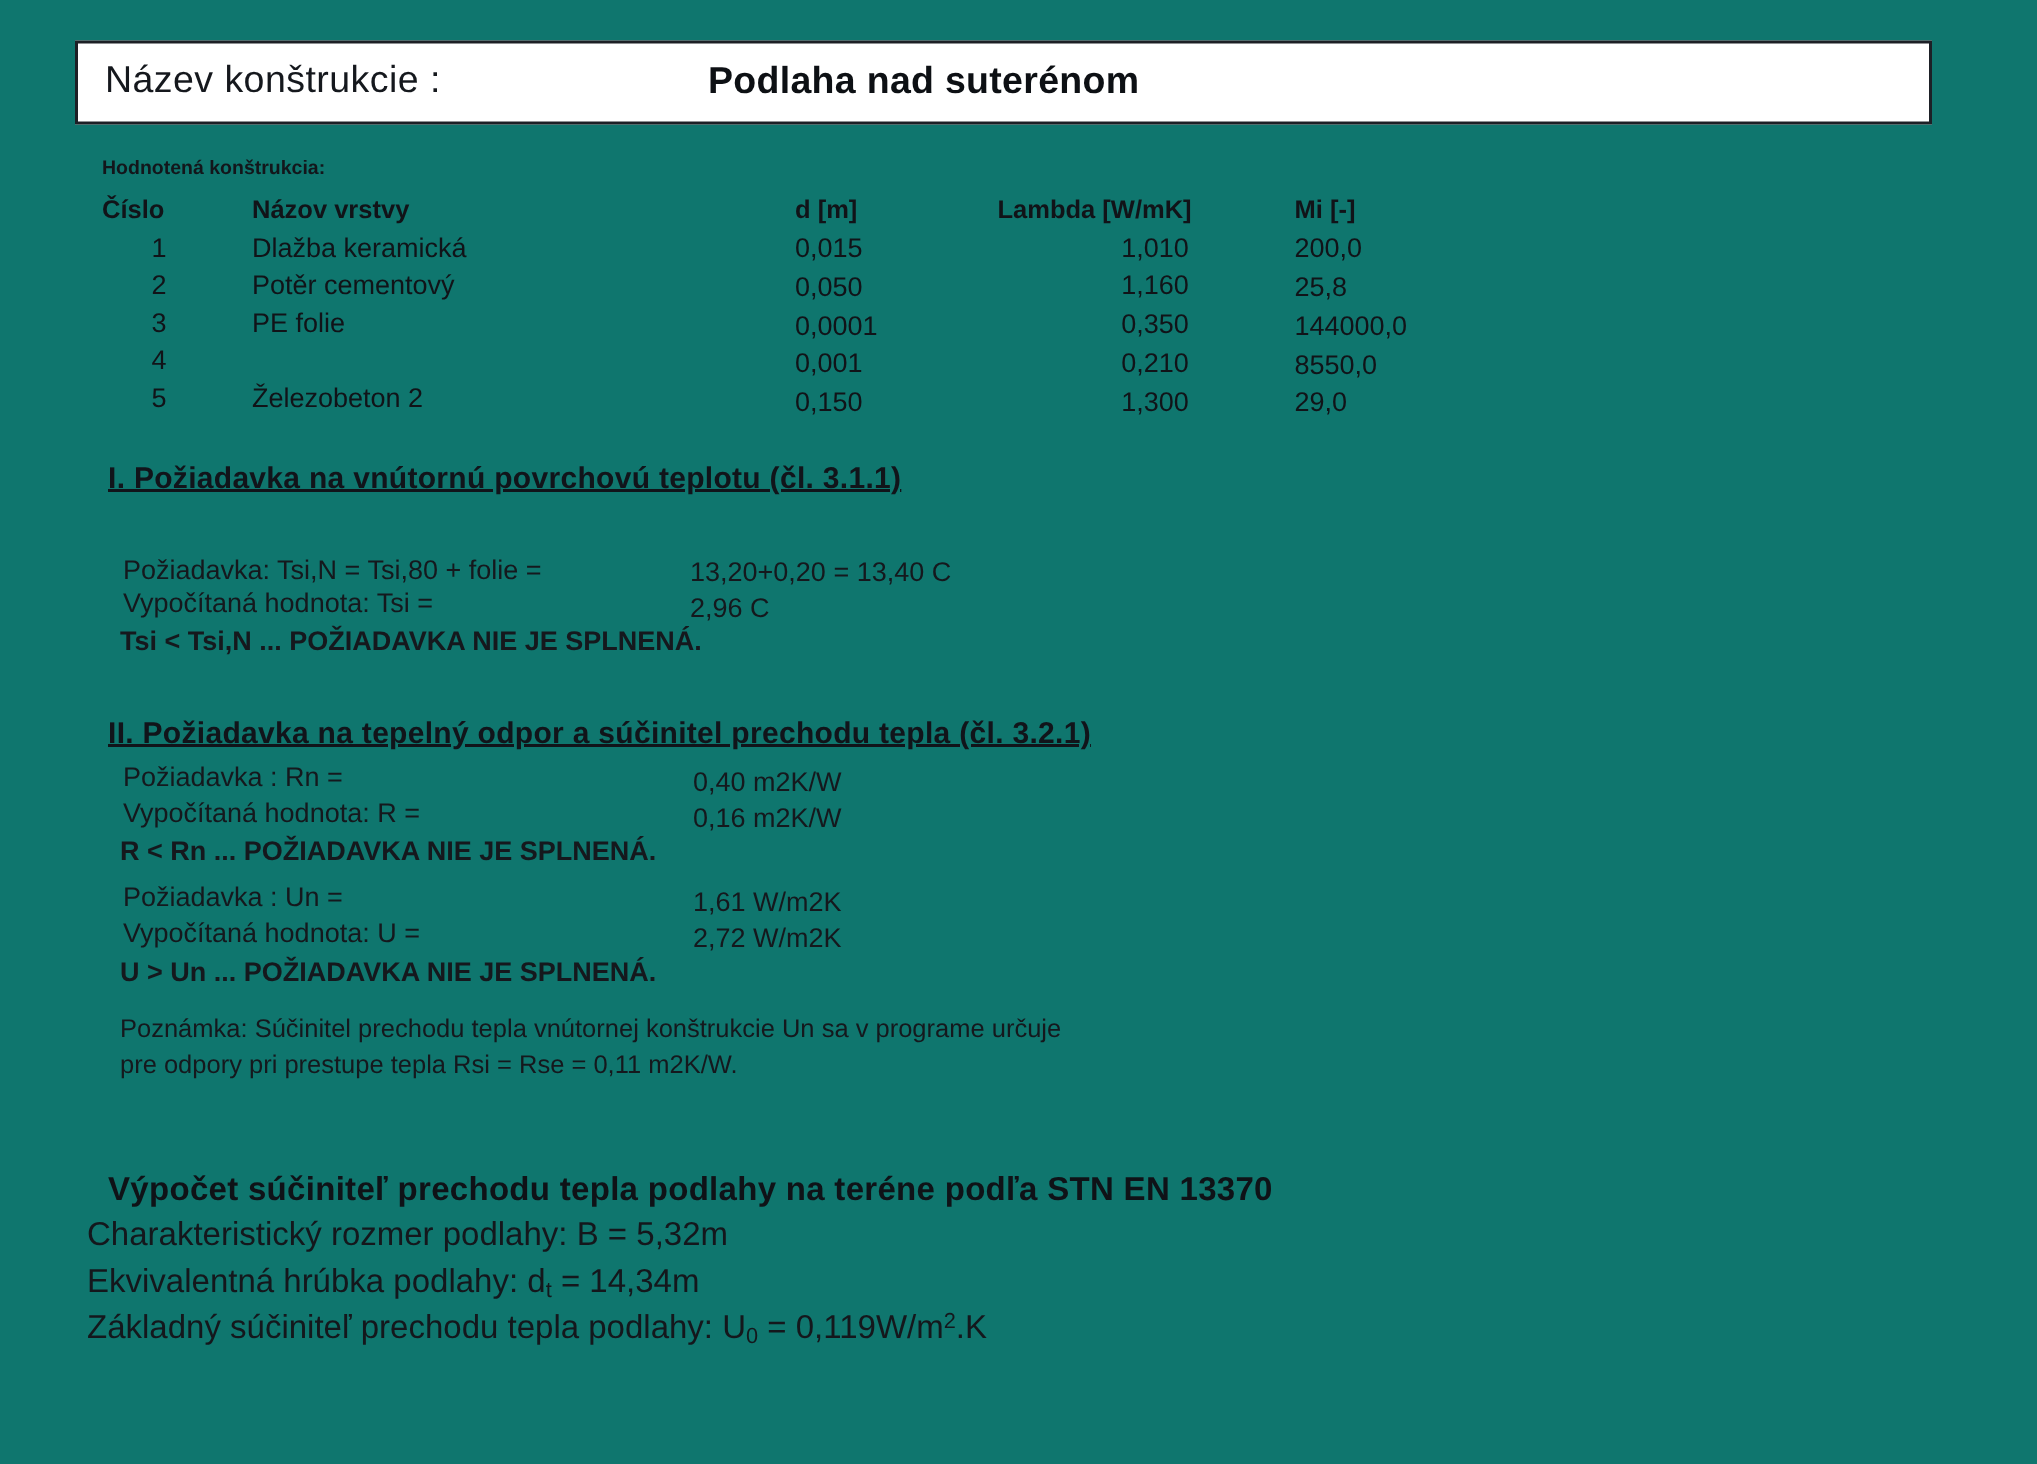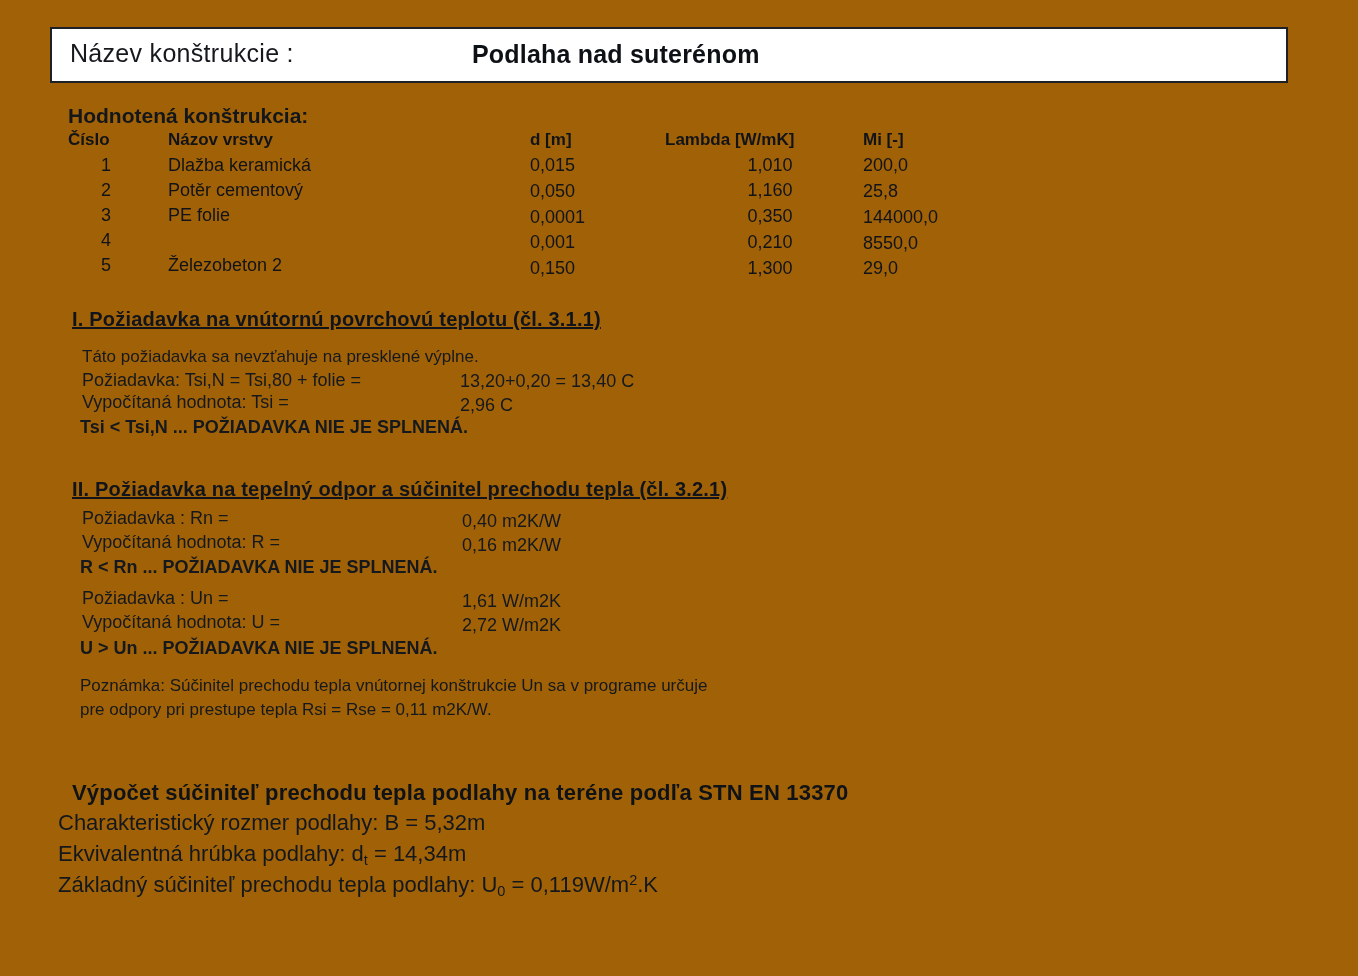"Název konštrukcie :" .page { background: #a16207 -> #0f766e }
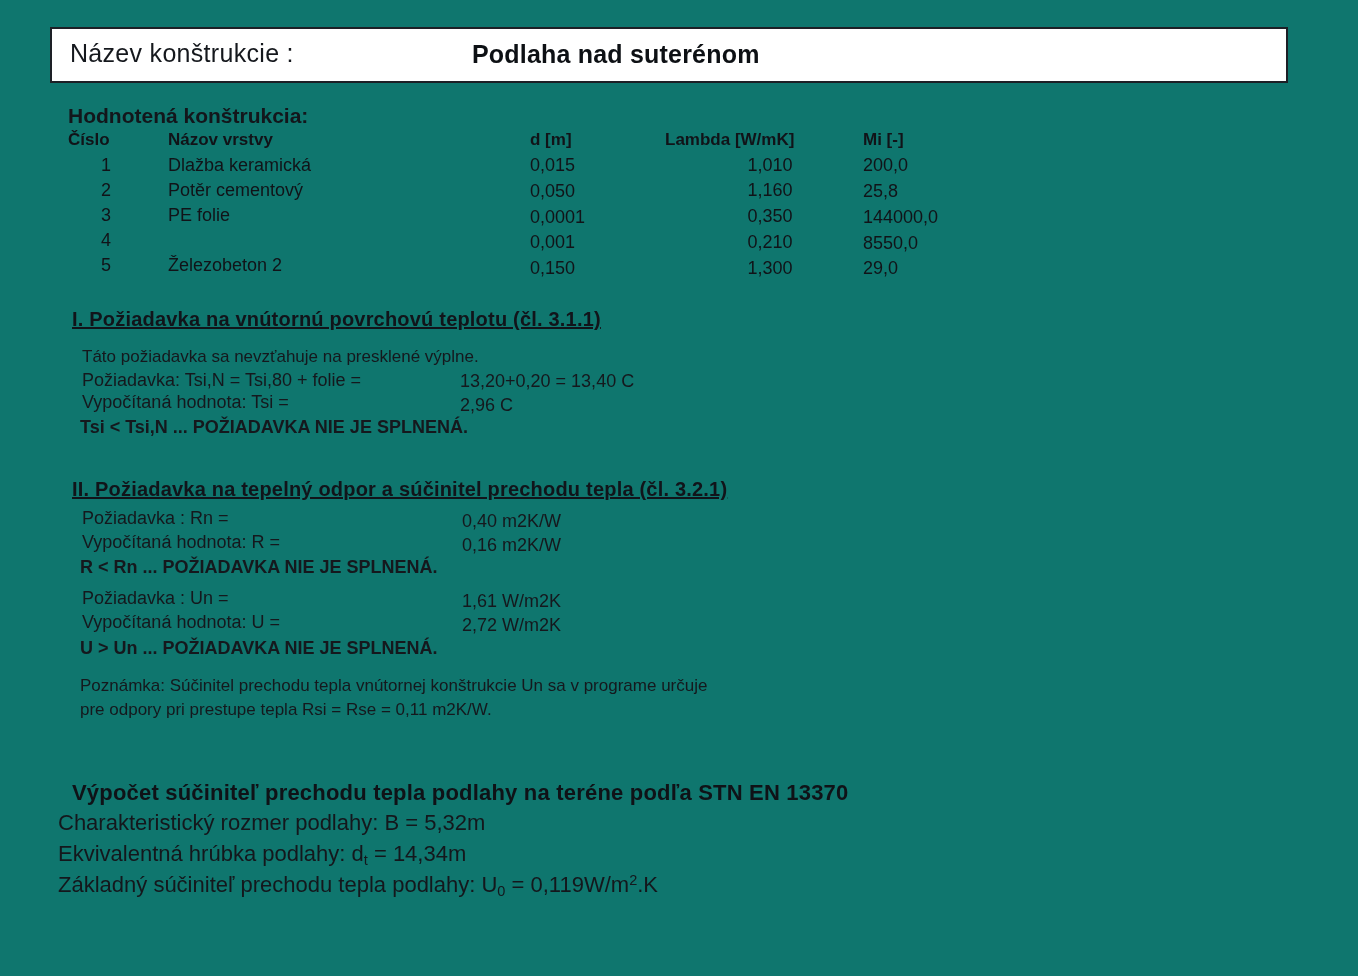"Hodnotená konštrukcia:" .section-caption { font-size: 21px -> 13px }
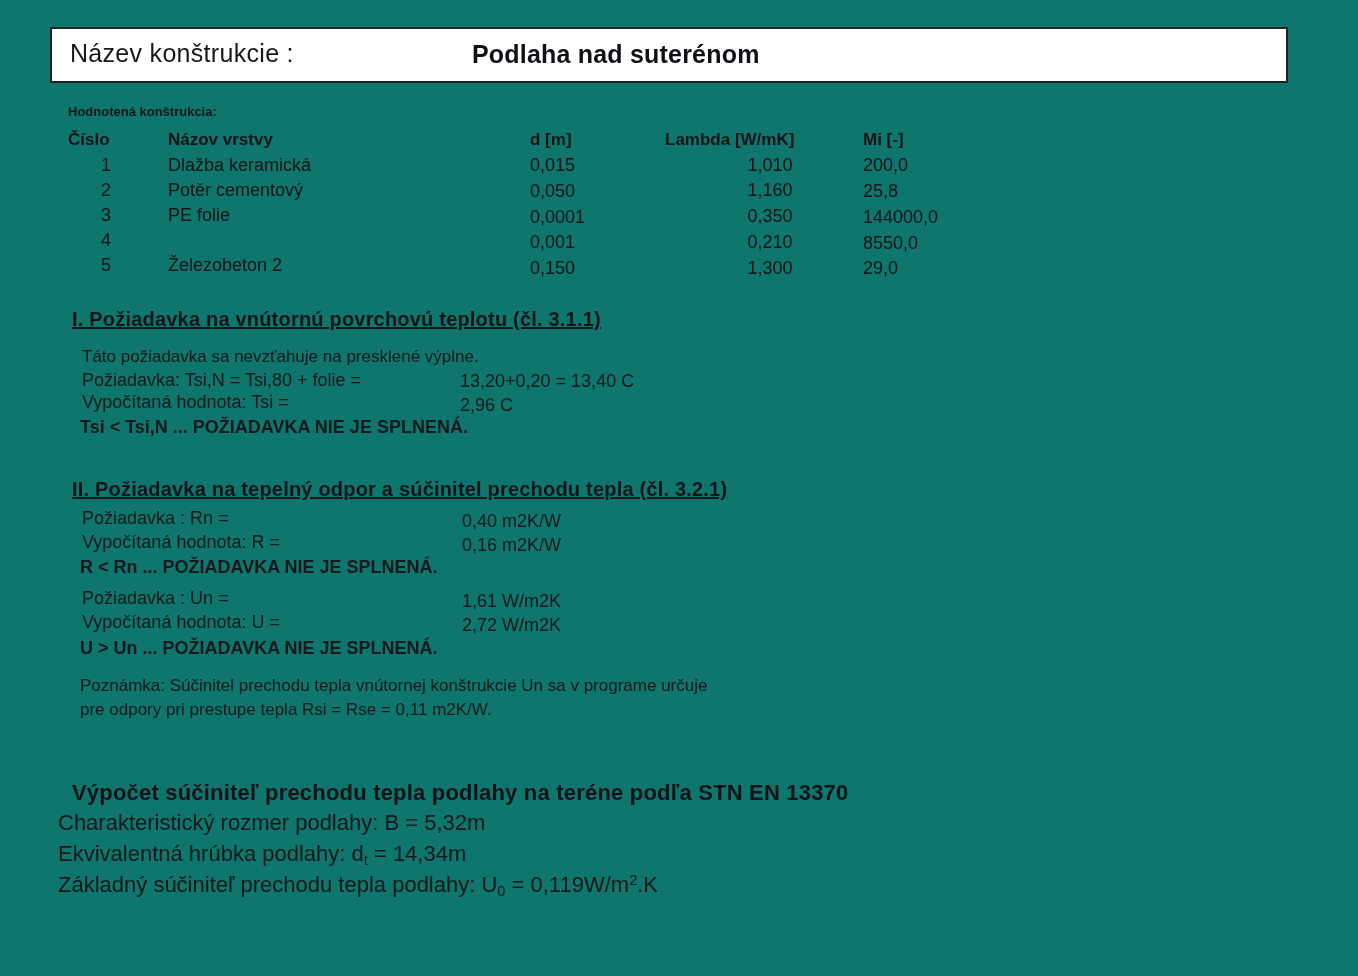"Táto požiadavka sa nevzťahuje na" div.line { html: <div>Táto požiadavka sa nevzťahuje na presklené výplne.</div> -> none }
